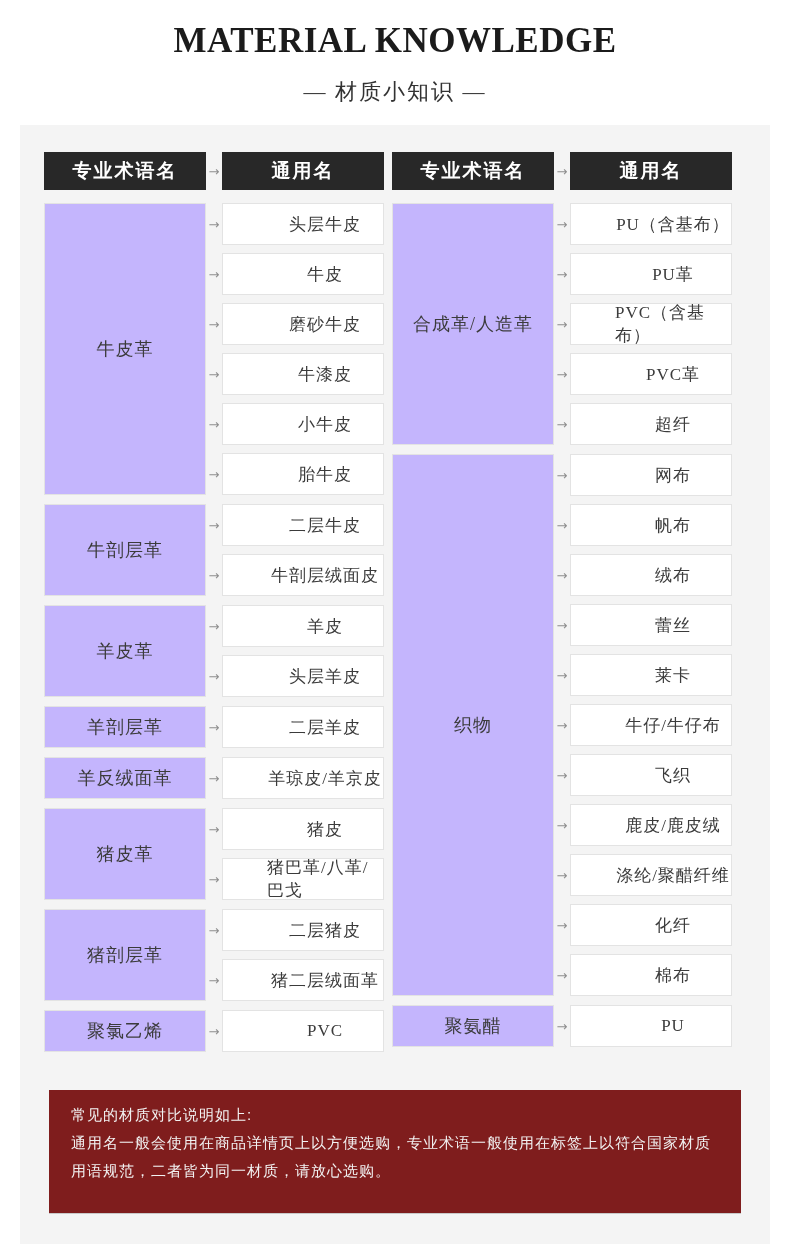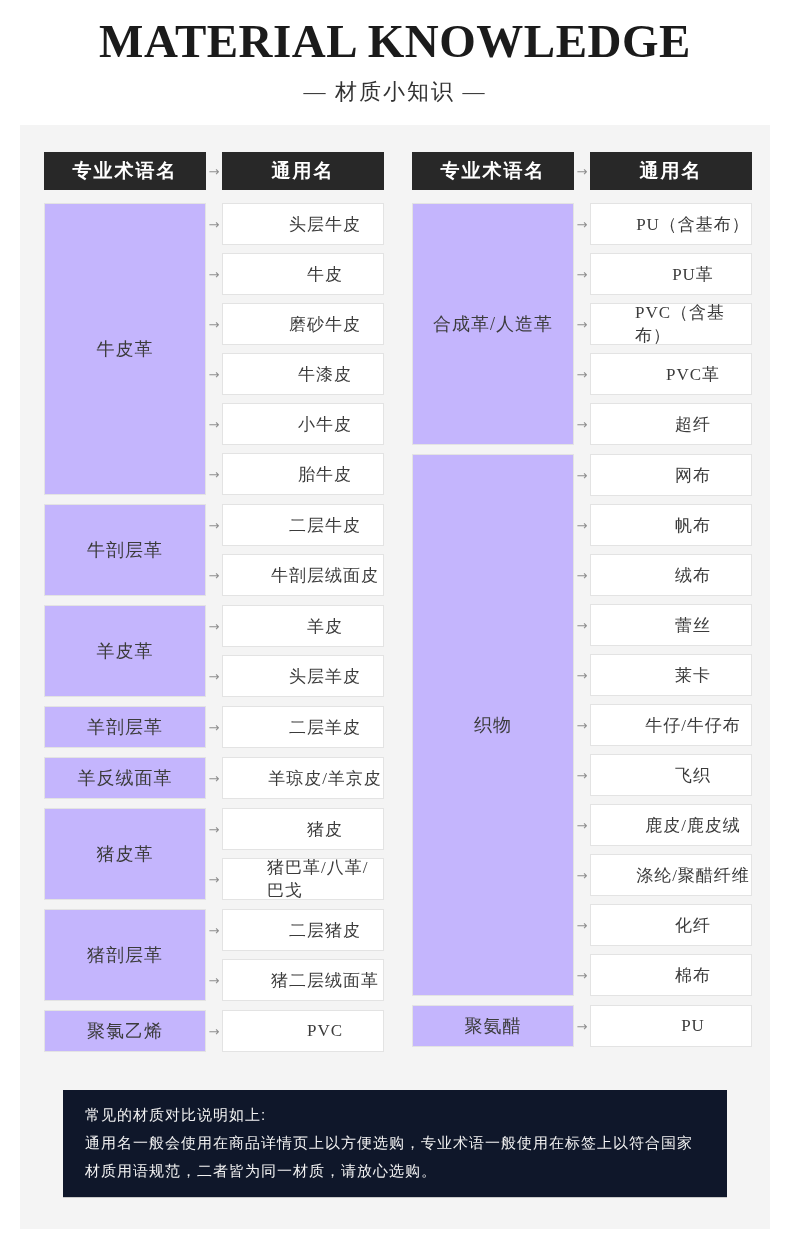"MATERIAL KNOWLEDGE" .main-title { font-size: 47px -> 35px }
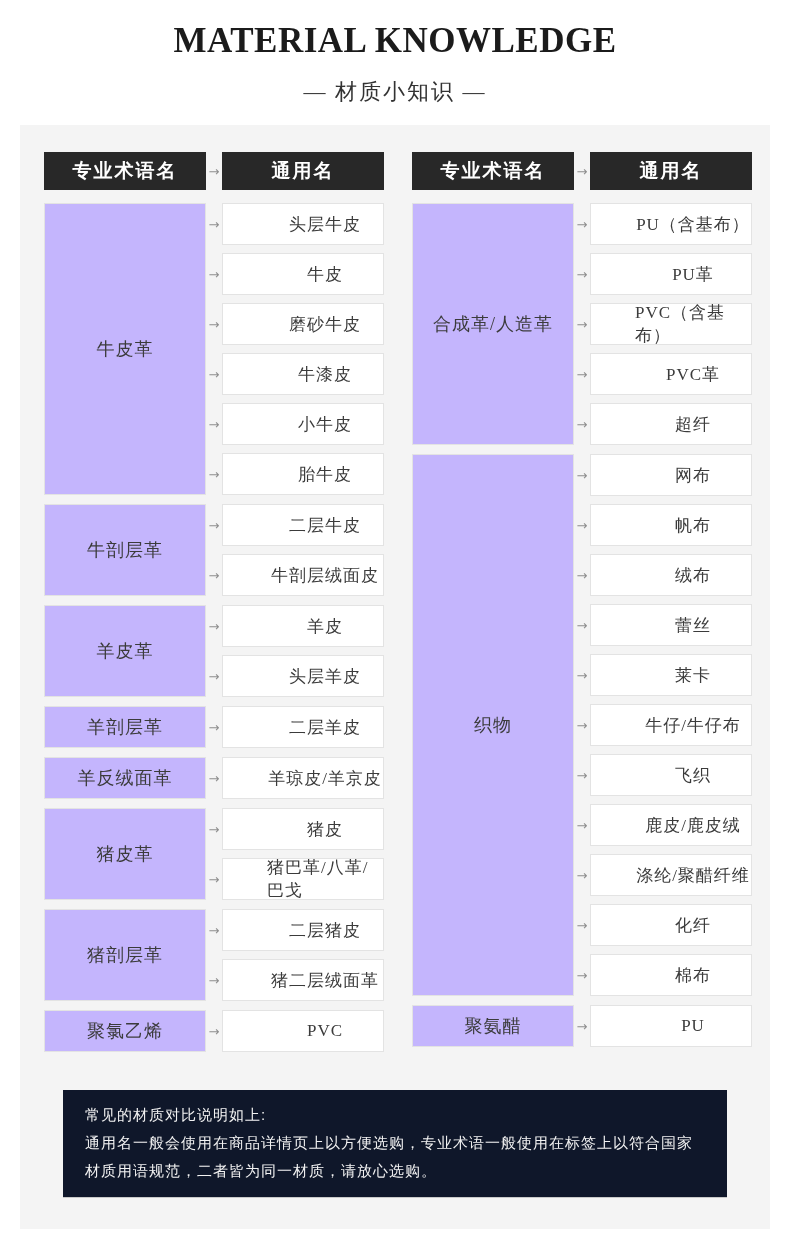"专业术语名" .tables { gap: 28px -> 8px }
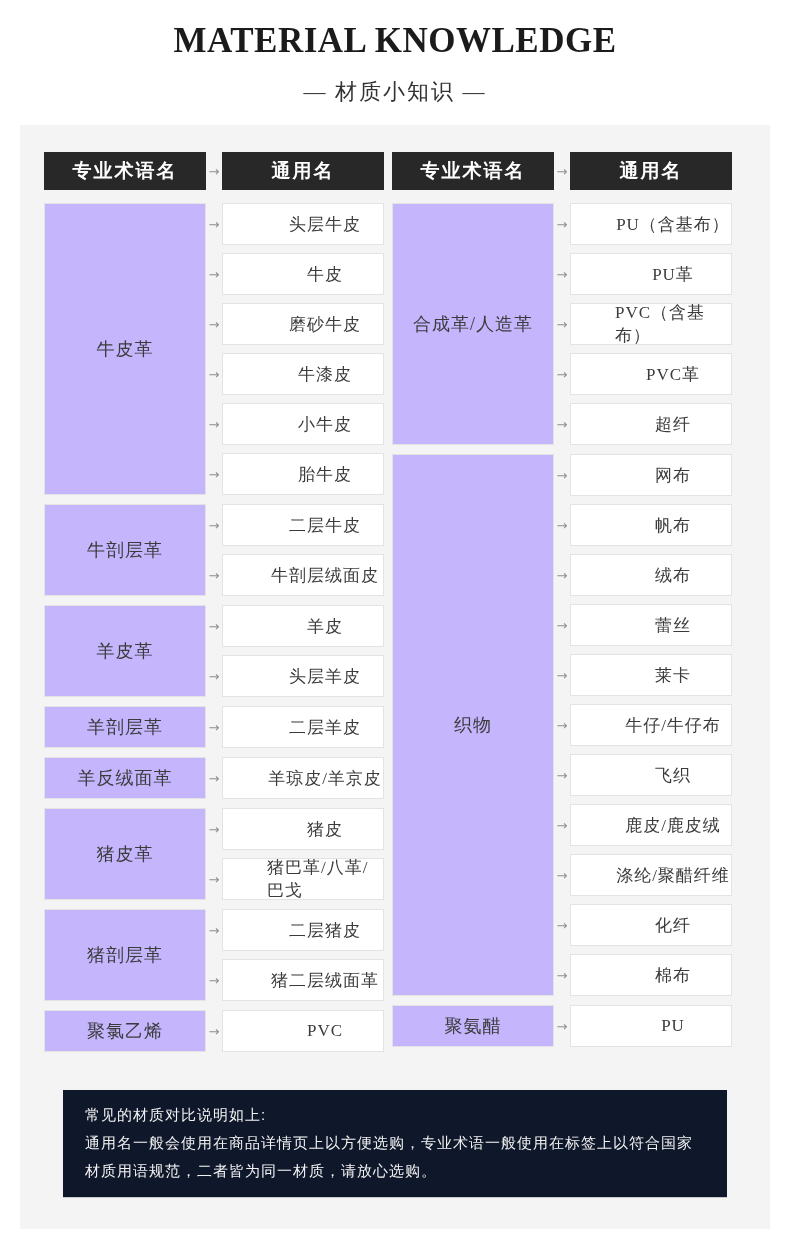"常见的材质对比说明如上:" .footer-box { background: #0f172a -> #7f1d1d; margin: 38px 43px 0 -> 38px 29px 0; padding: 11px 22px 12px -> 11px 22px 28px }
